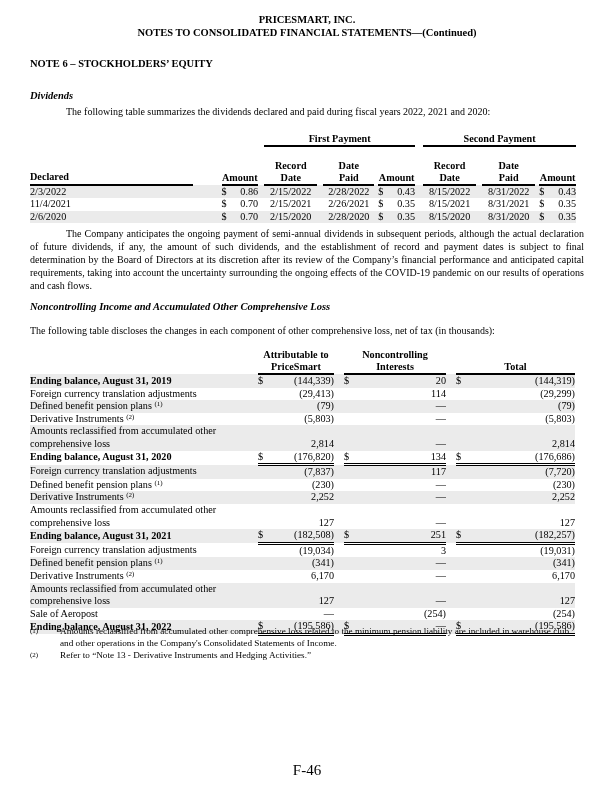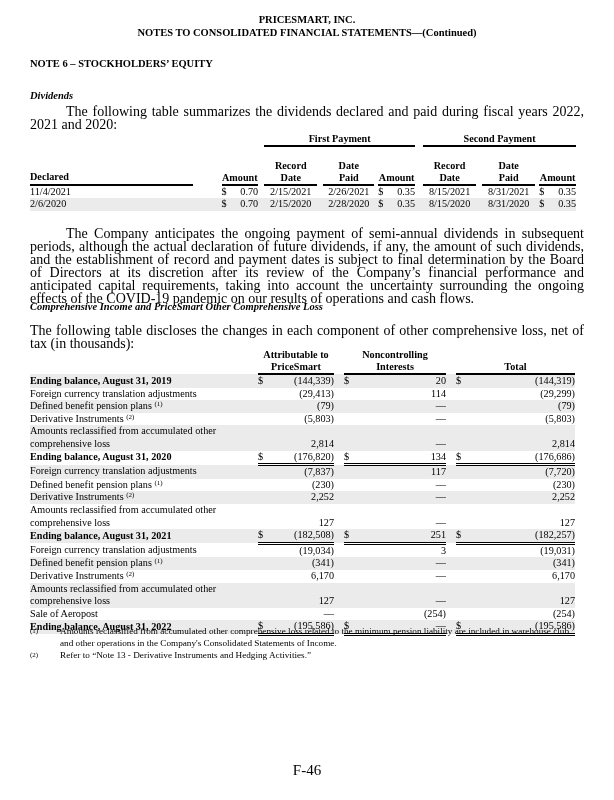"The following table summarizes the" .para { font-size: 14px -> 10px }
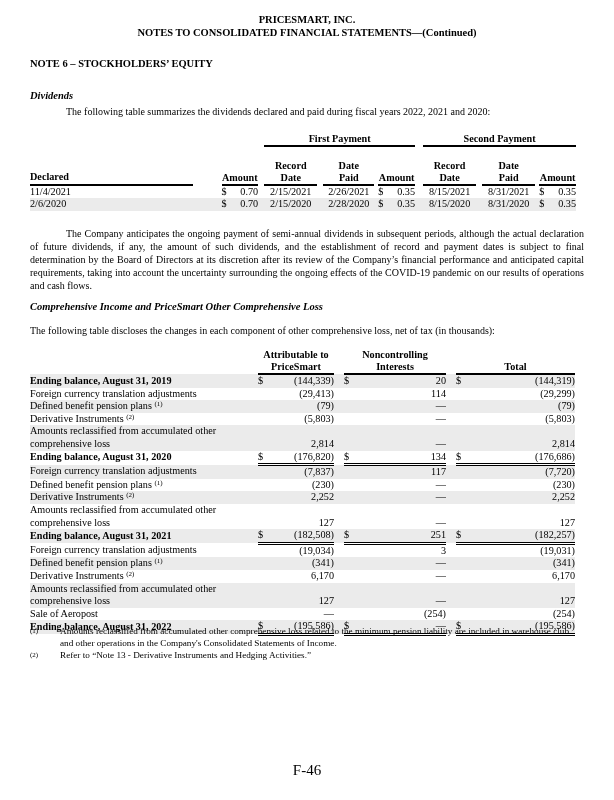"2/3/2022" tr.shade { html: none -> <tr> <td>2/3/2022</td> <td></td> <td>$</td> <td>0.86</td> <td></td> <td>2/15/2022</td> <td></td> <td>2/28/2022</td> <td></td> <td>$</td> <td>0.43</td> <td></td> <td>8/15/2022</td> <td></td> <td>8/31/2022</td> <td></td> <td>$</td> <td>0.43</td> </tr> }
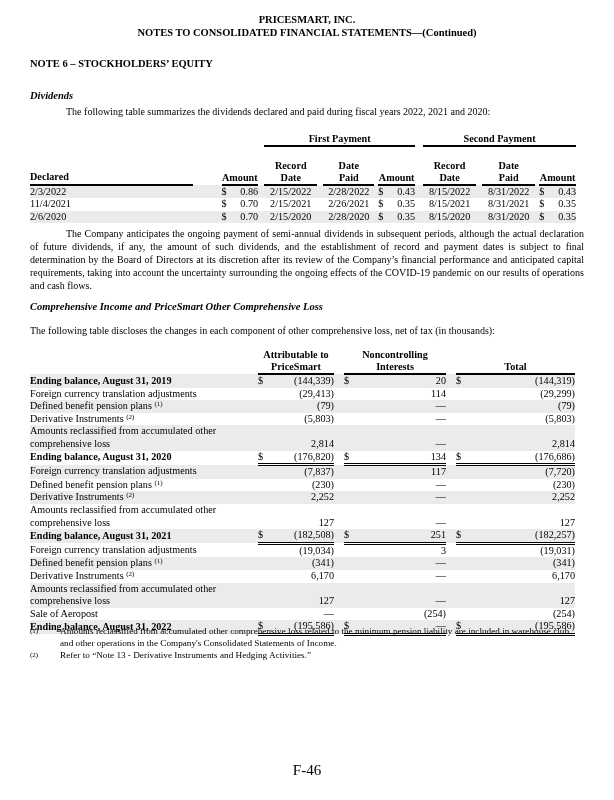"Comprehensive Income and PriceSmart" div.sub { text: Comprehensive Income and PriceSmart -> Noncontrolling Income and Accumulated }
